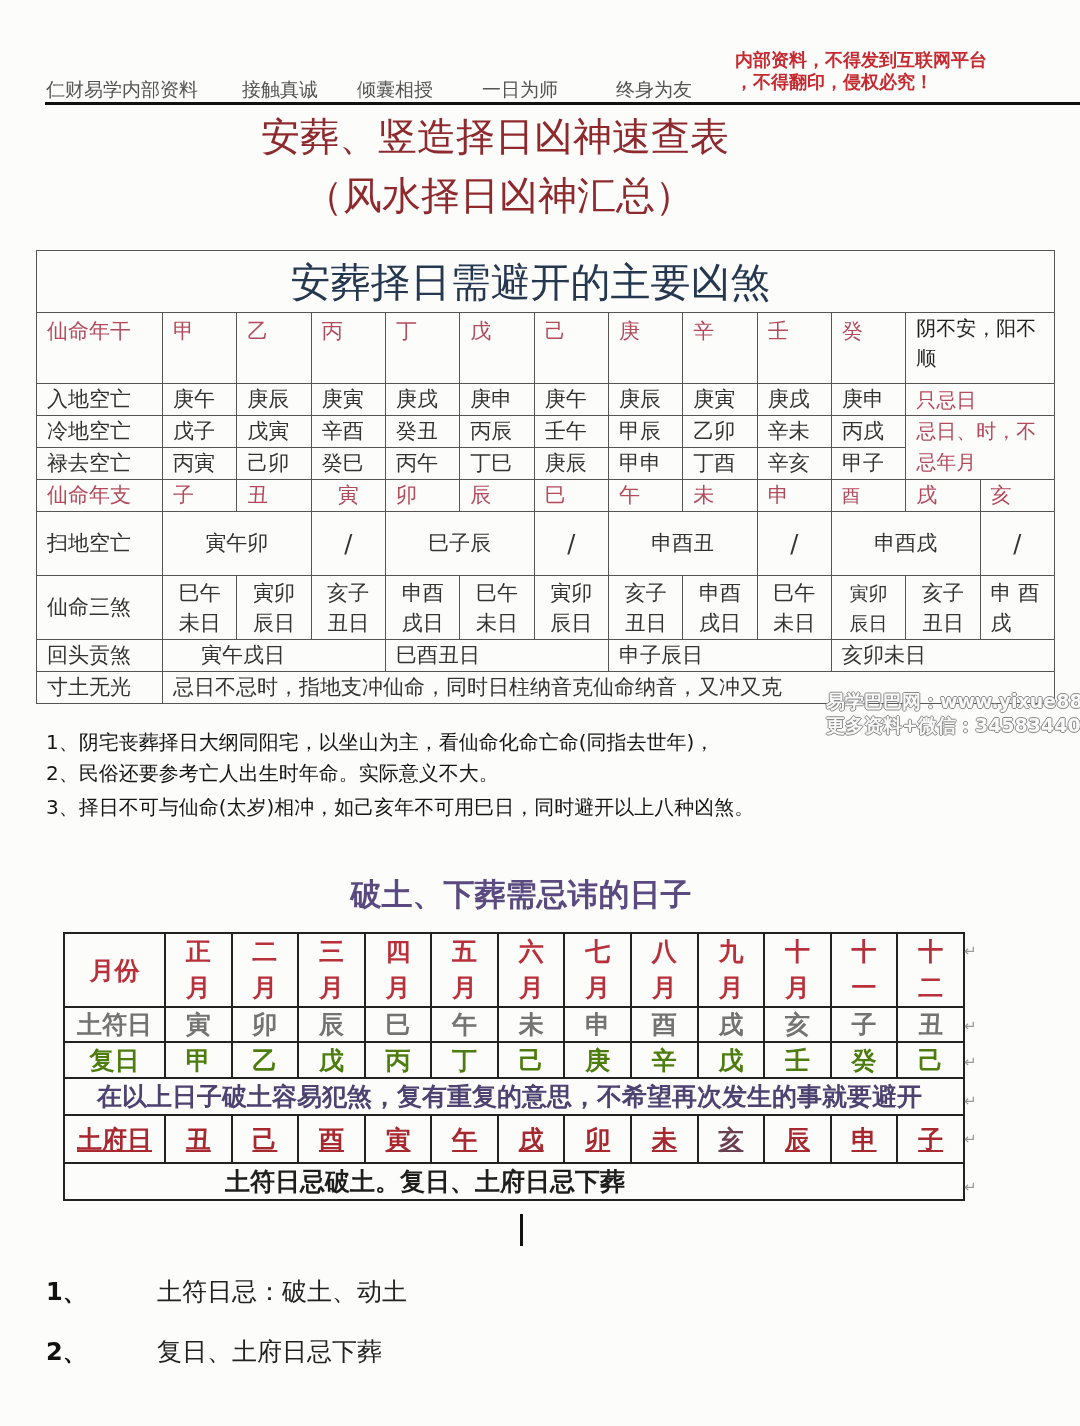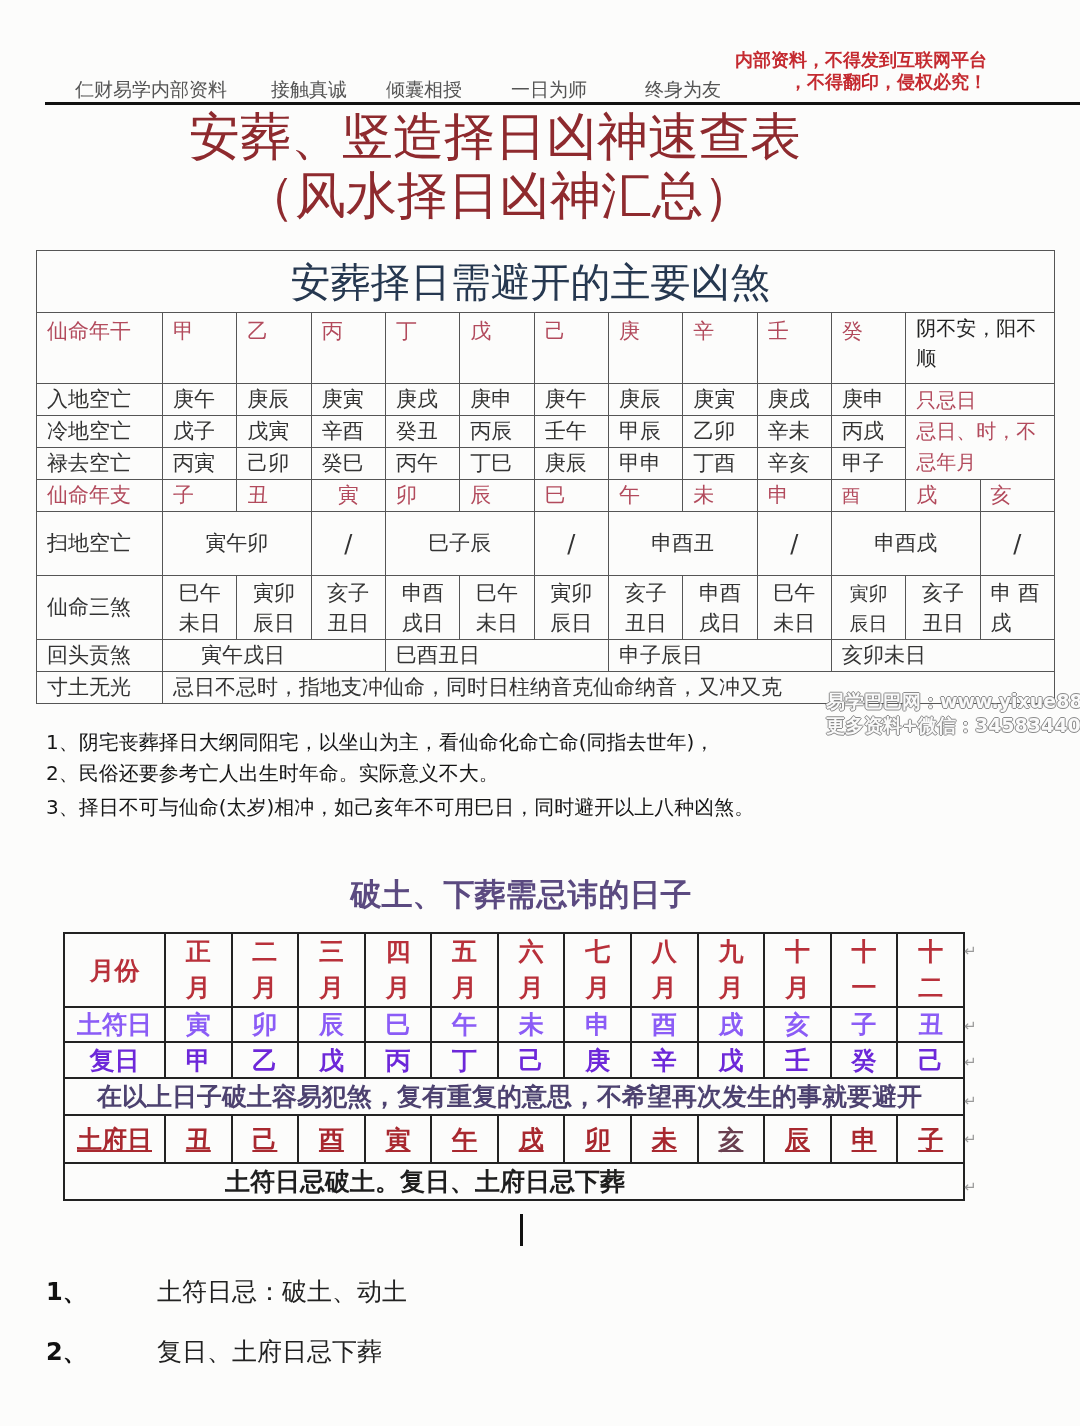"内部资料，不得发到互联网平台" .notice { text-align: right -> none }
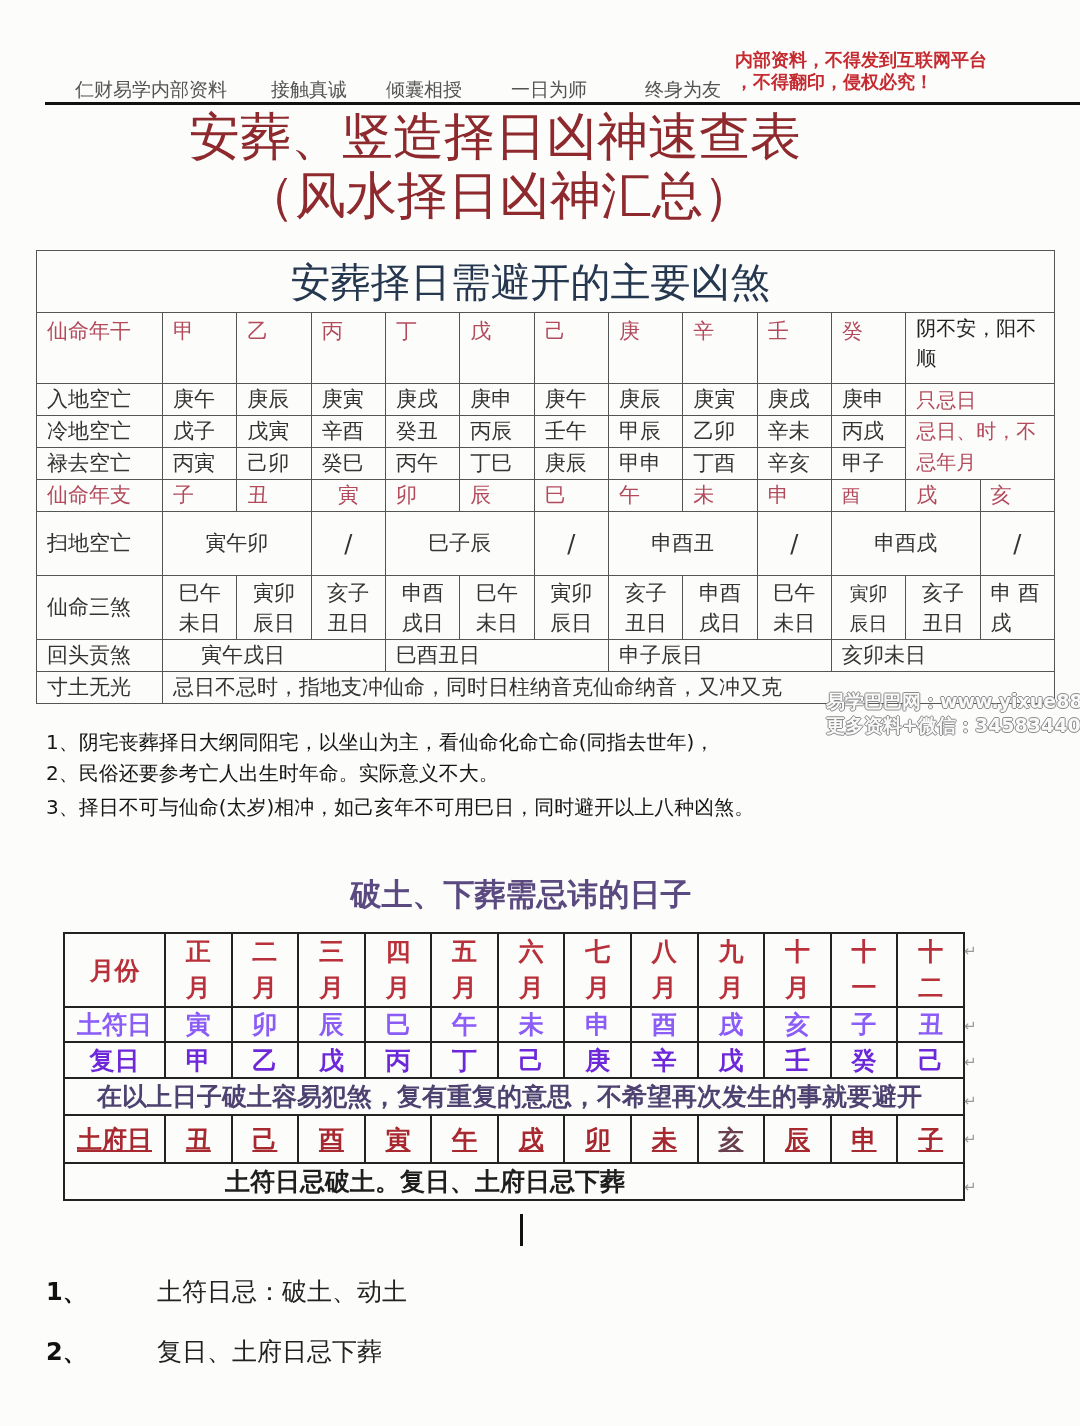"仁财易学内部资料" .hdr-item { margin-left: 29px -> none }
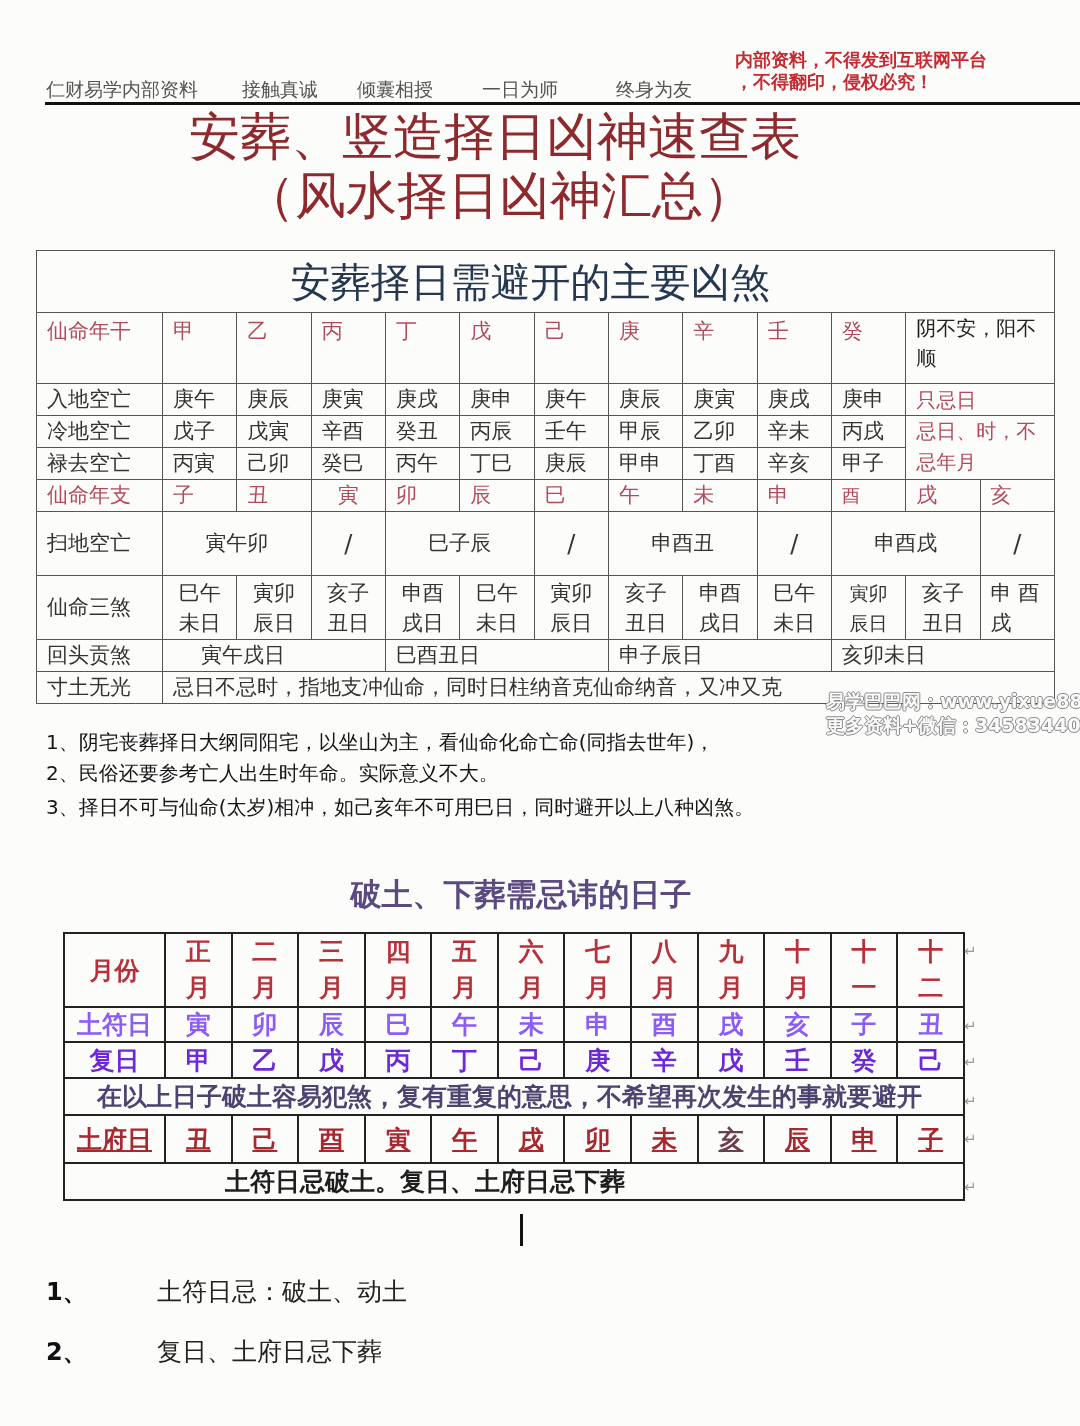"安葬、竖造择日凶神速查表" .main-title { font-size: 51px -> 39px }
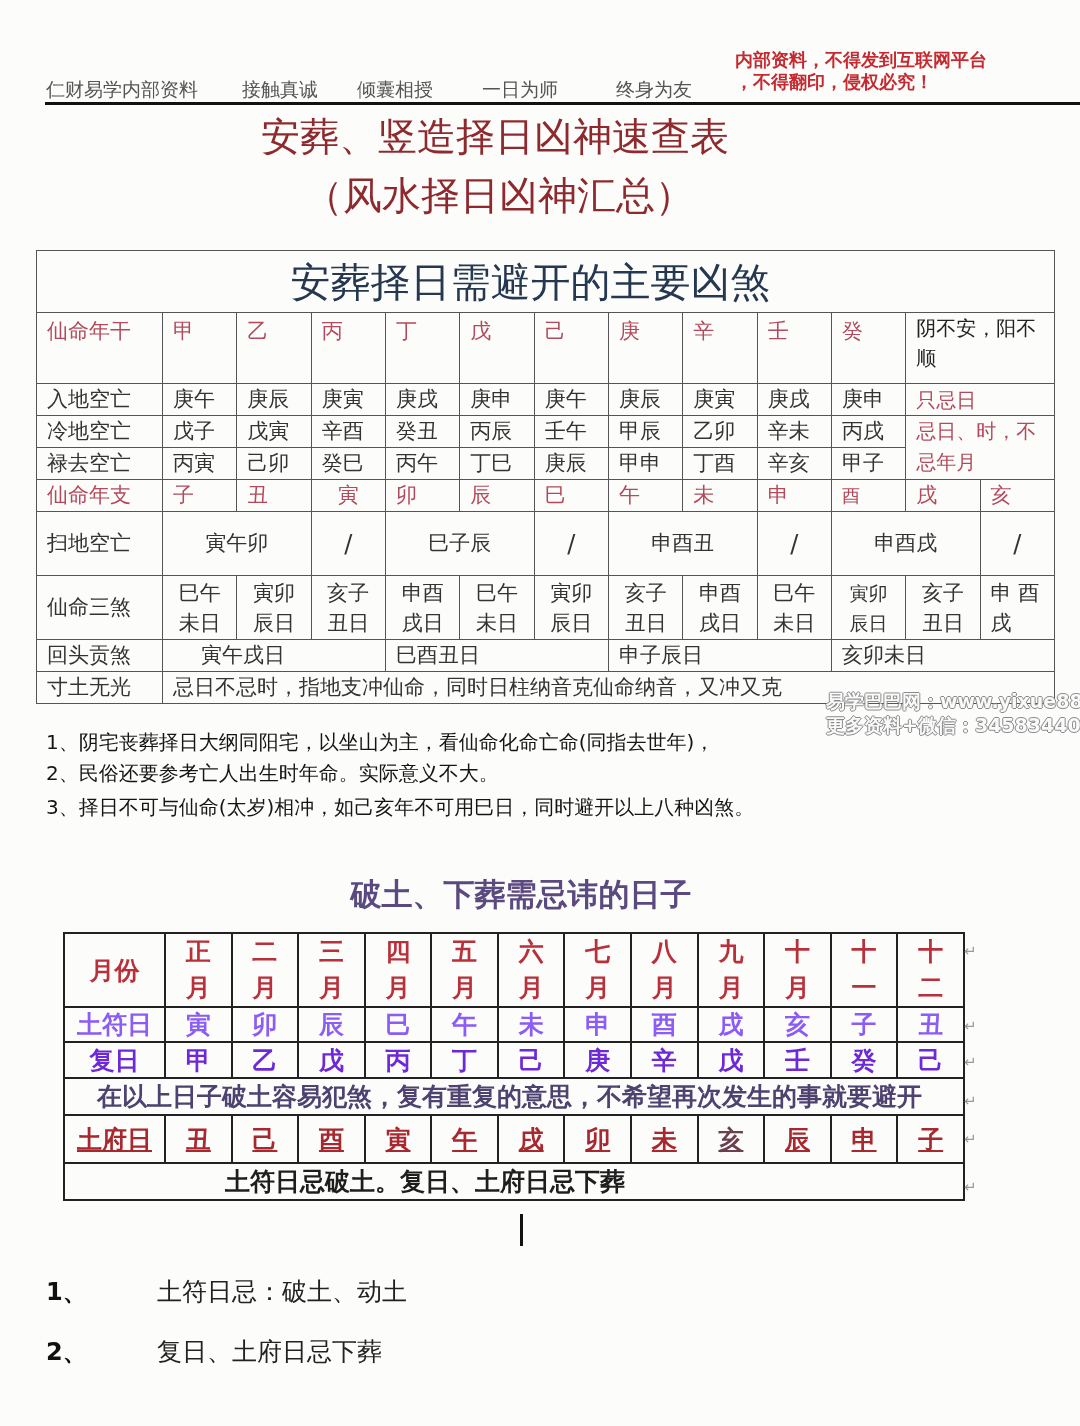"土符日" .c-purple { color: #8b5cf6 -> #737373 }
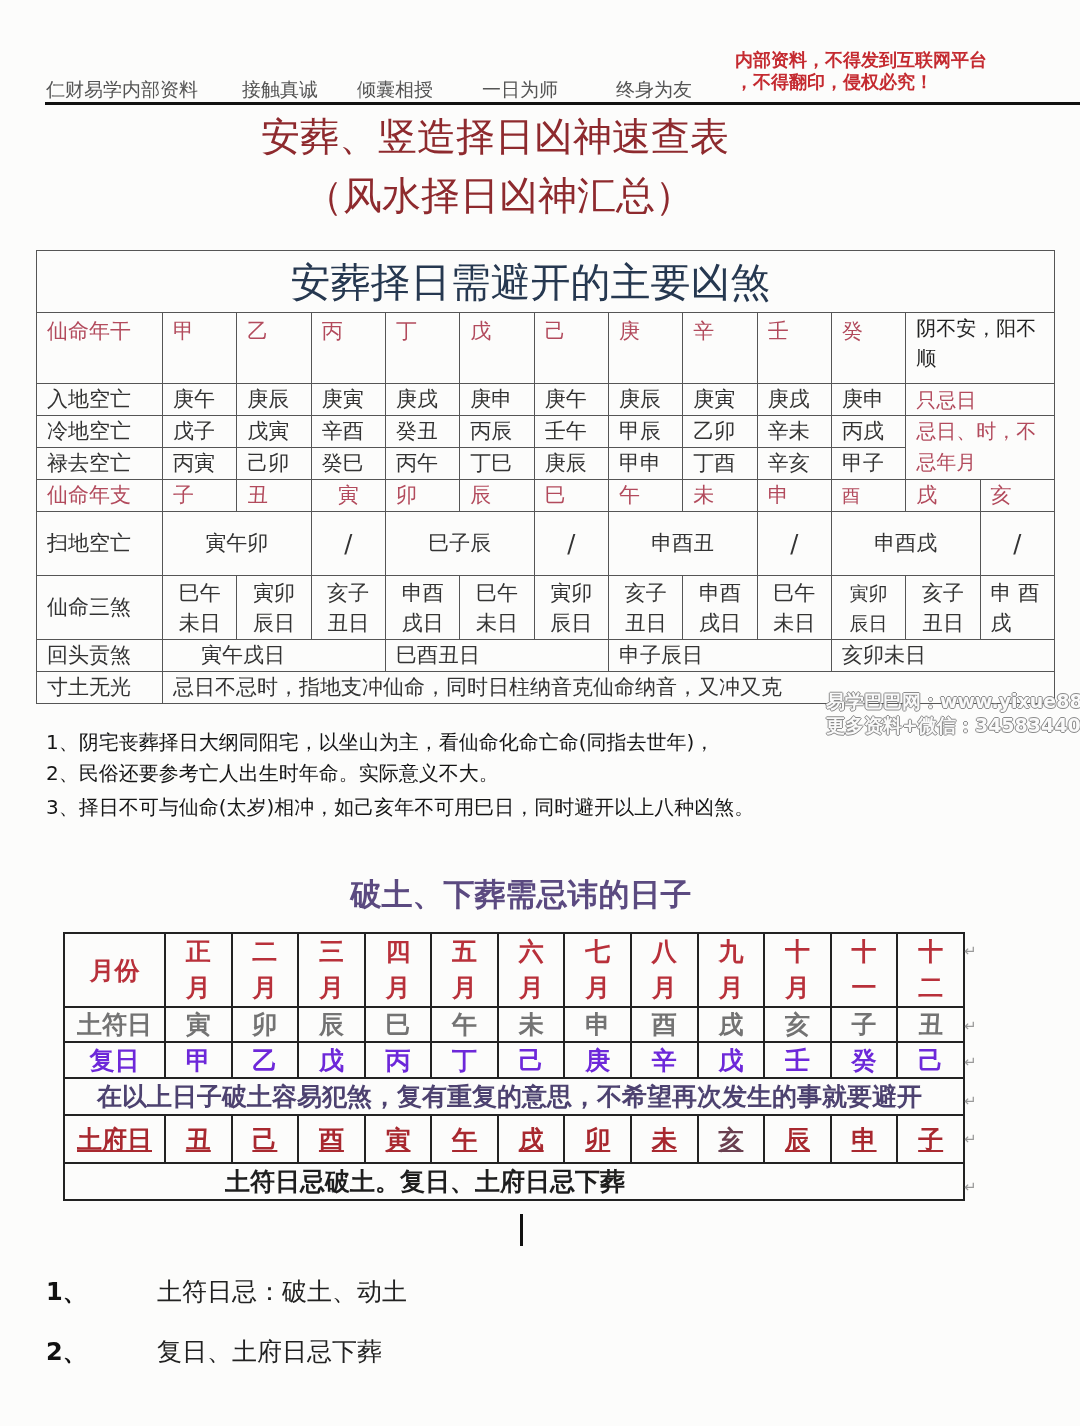"复日" .c-teal { color: #6d28d9 -> #4d7c0f }
